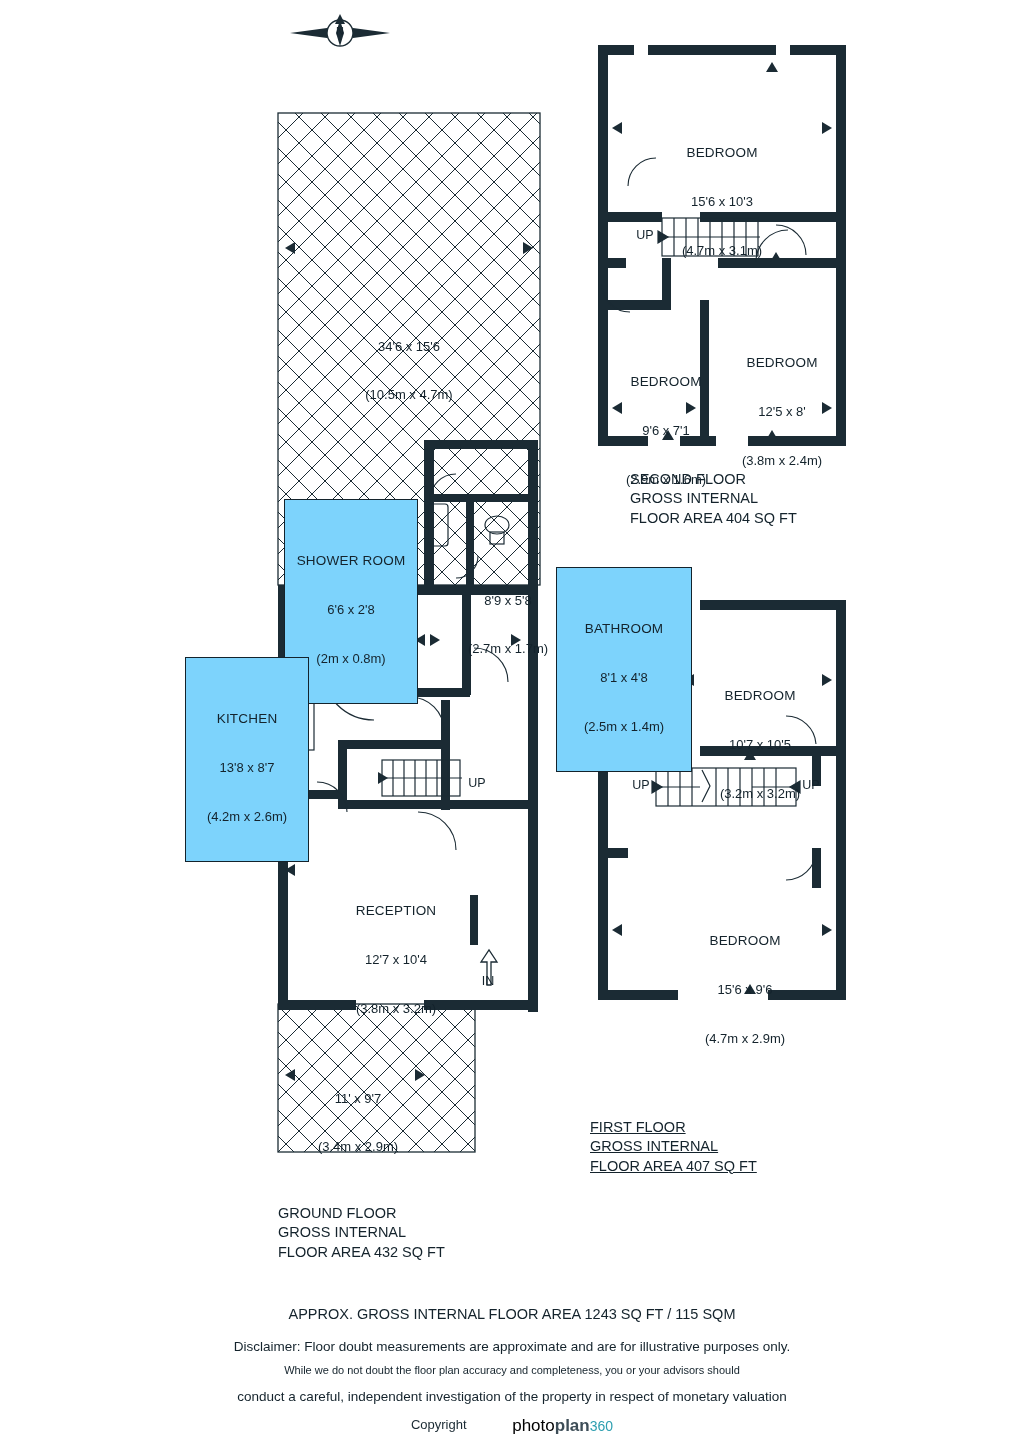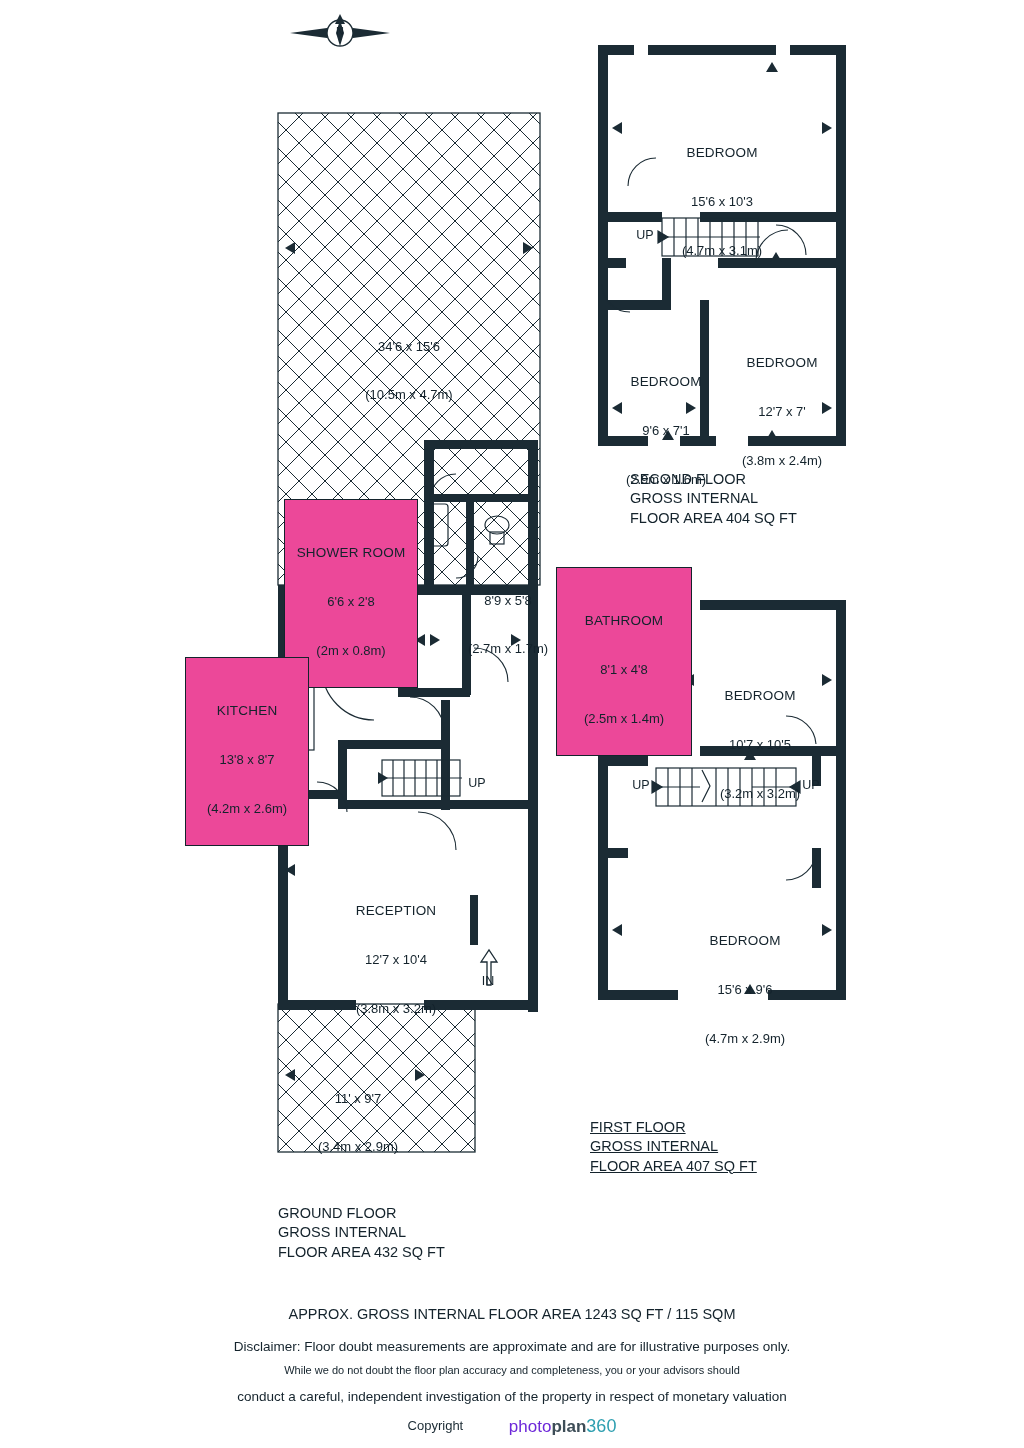"12'7 x 7'" div { text: 12'7 x 7' -> 12'5 x 8' }
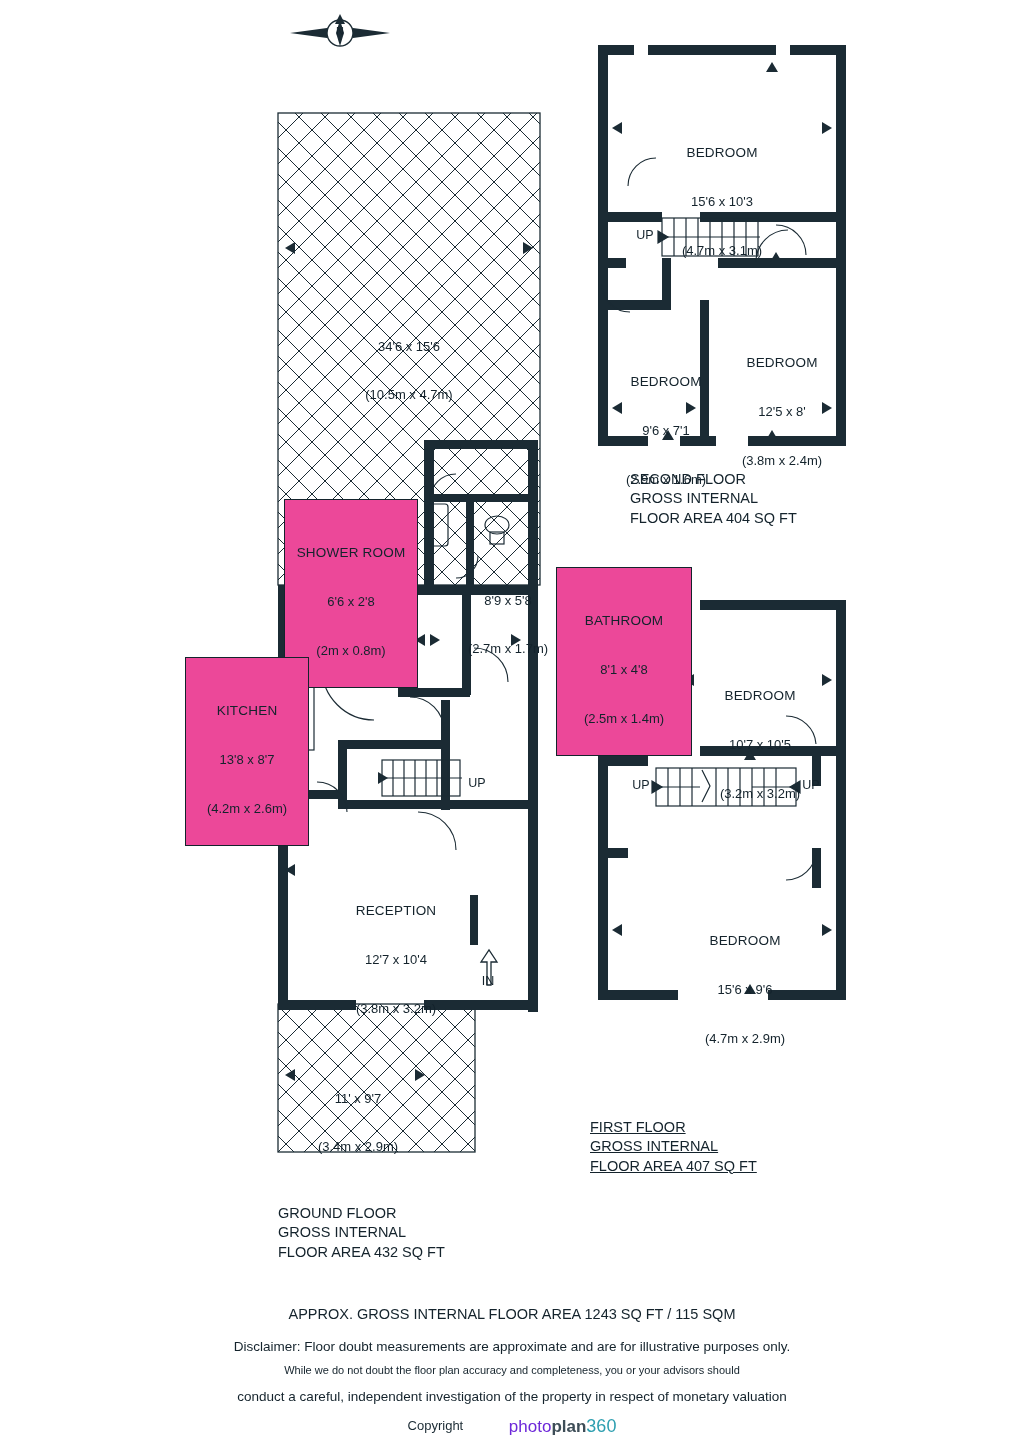"SHOWER ROOM" .boxed { background: #ec4899 -> #7dd3fc; padding: 12px 7px -> 20px 7px }
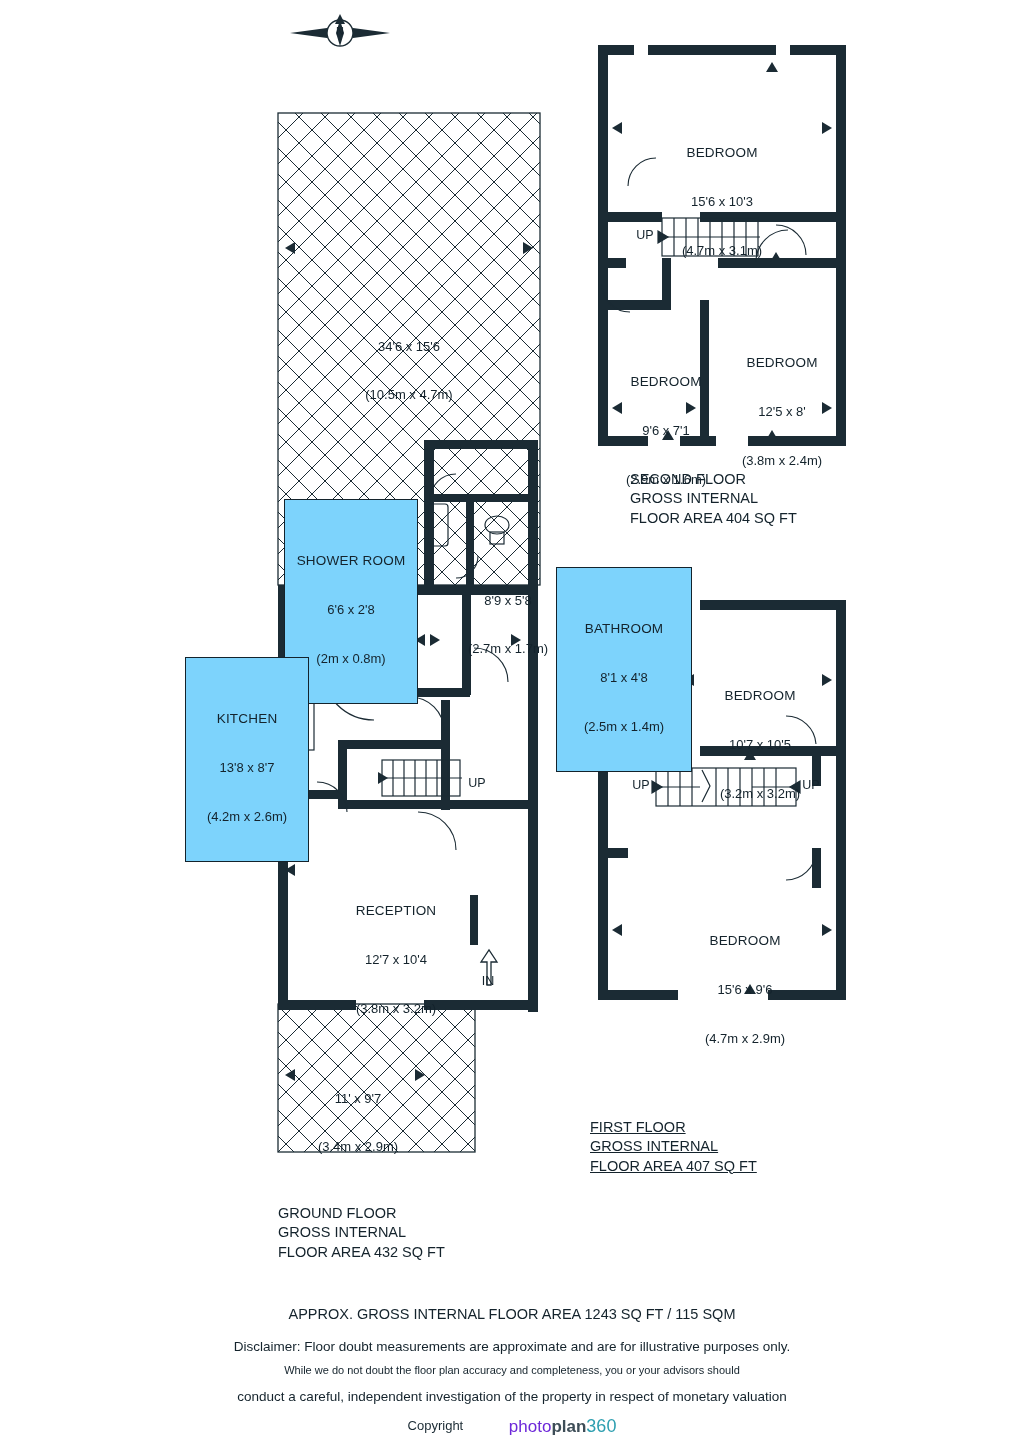"photo" span { color: #6d28d9 -> #000000 }
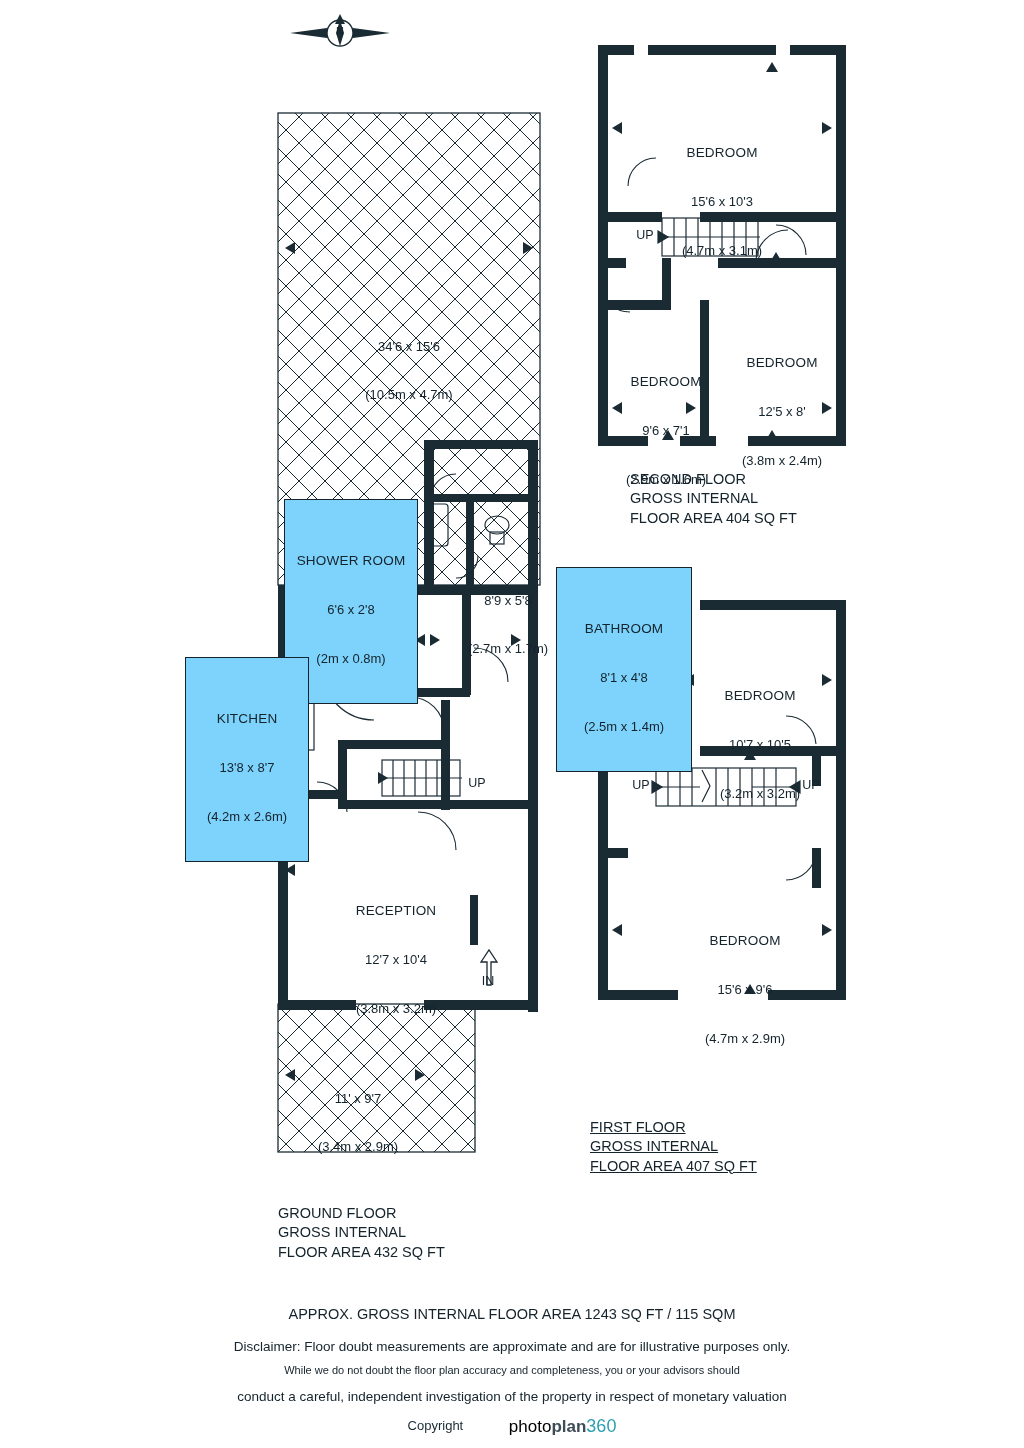"360" span { font-size: 18px -> 14px }
